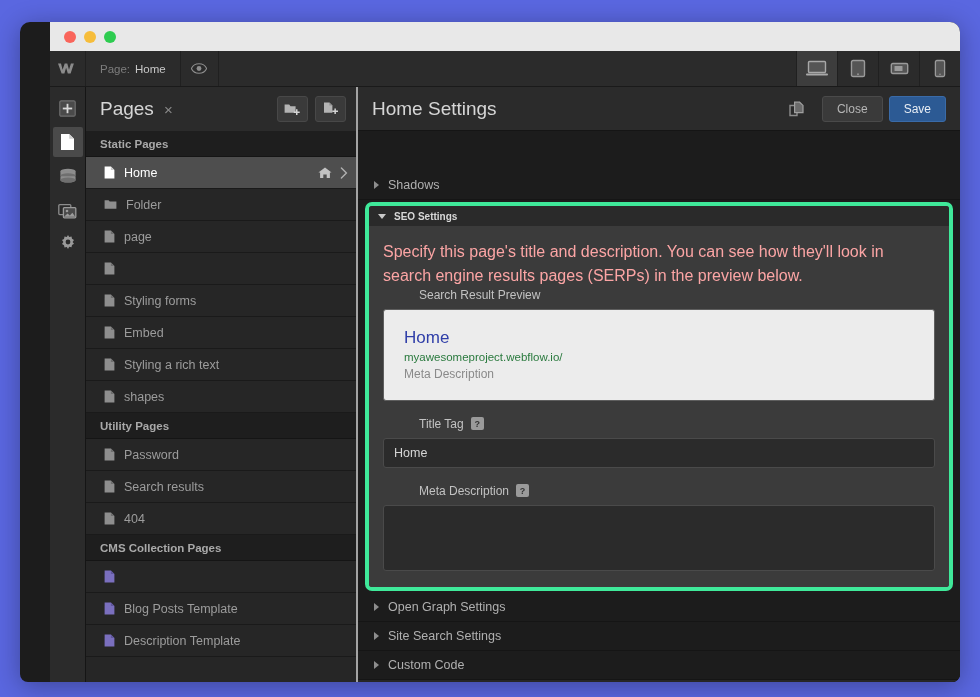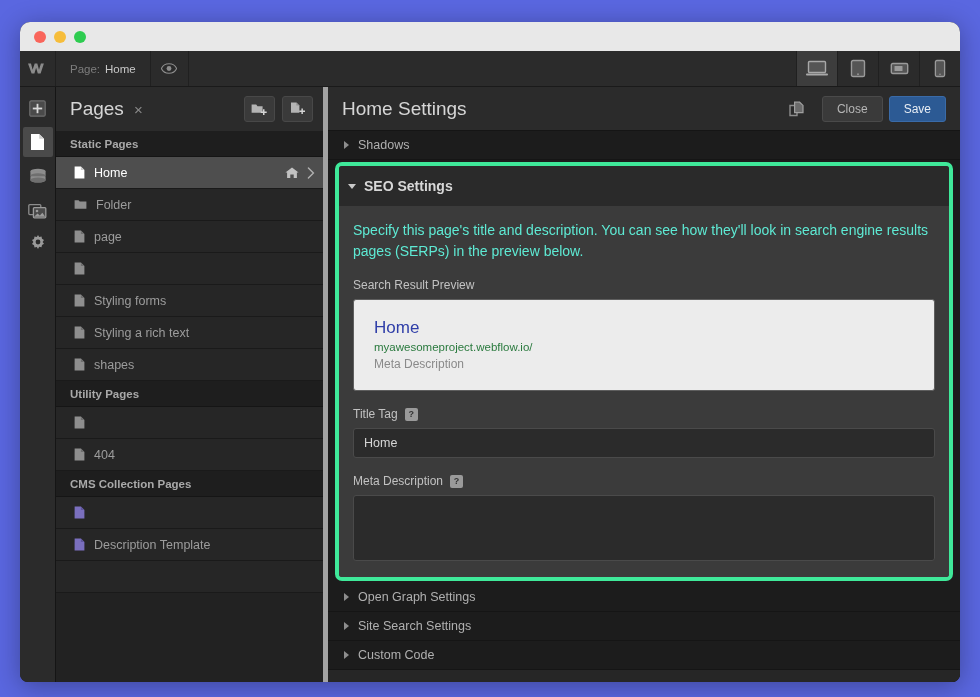"Page:" .window { padding-left: none -> 30px }
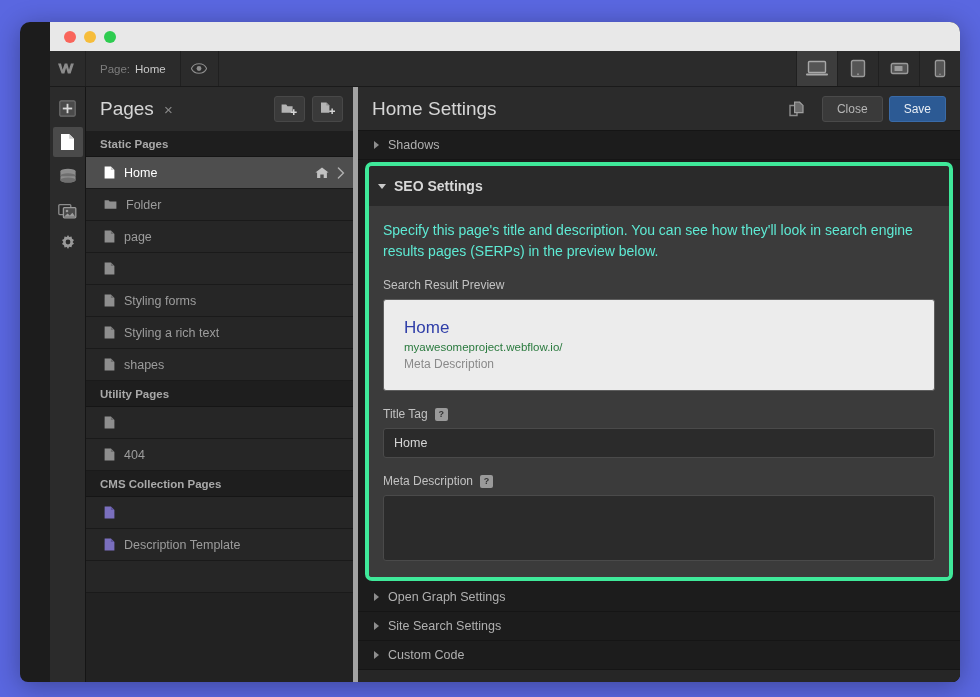"Pages" .pages-panel { border-right: 5px solid #a3a3a3 -> 2px solid #a3a3a3 }
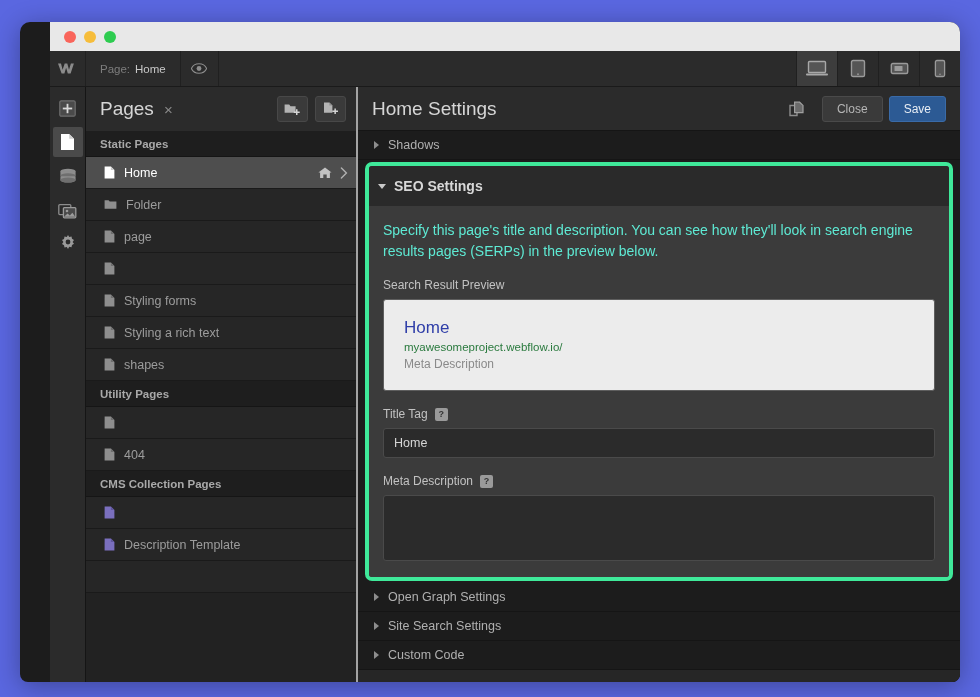"Home Settings" .settings { gap: none -> 40px }
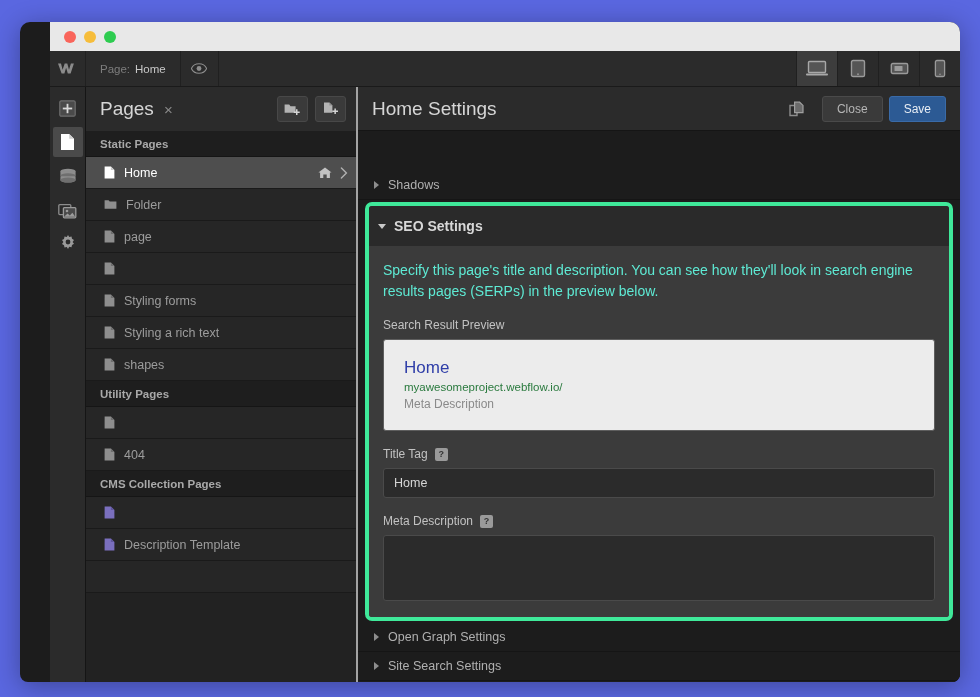"SEO Settings" .seo-head { font-size: 14px -> 10px; height: 40px -> 20px }
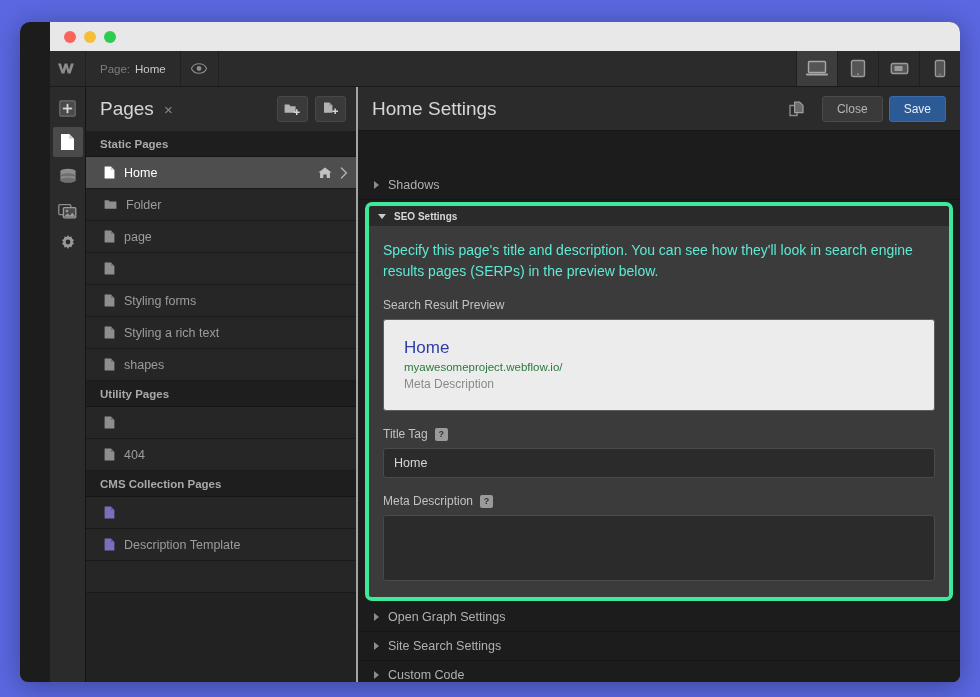"Specify this page's title and" .seo-desc { color: #5eead4 -> #fca5a5; font-size: 14px -> 16px; margin-bottom: 16px -> none }
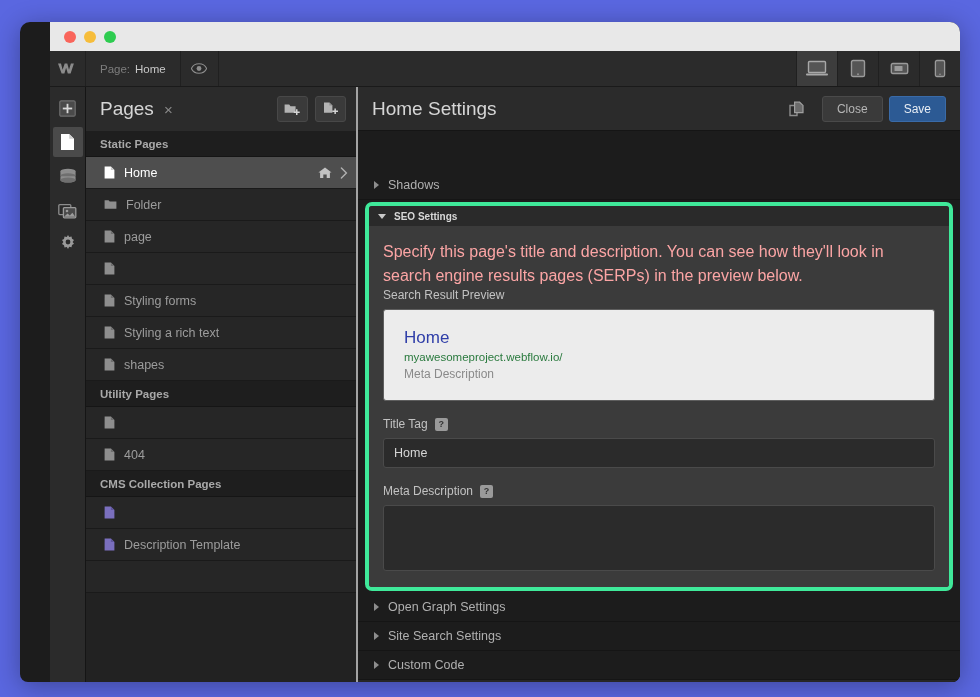"Search Result Preview" .field-label { align-items: center -> none; margin-left: none -> 36px }
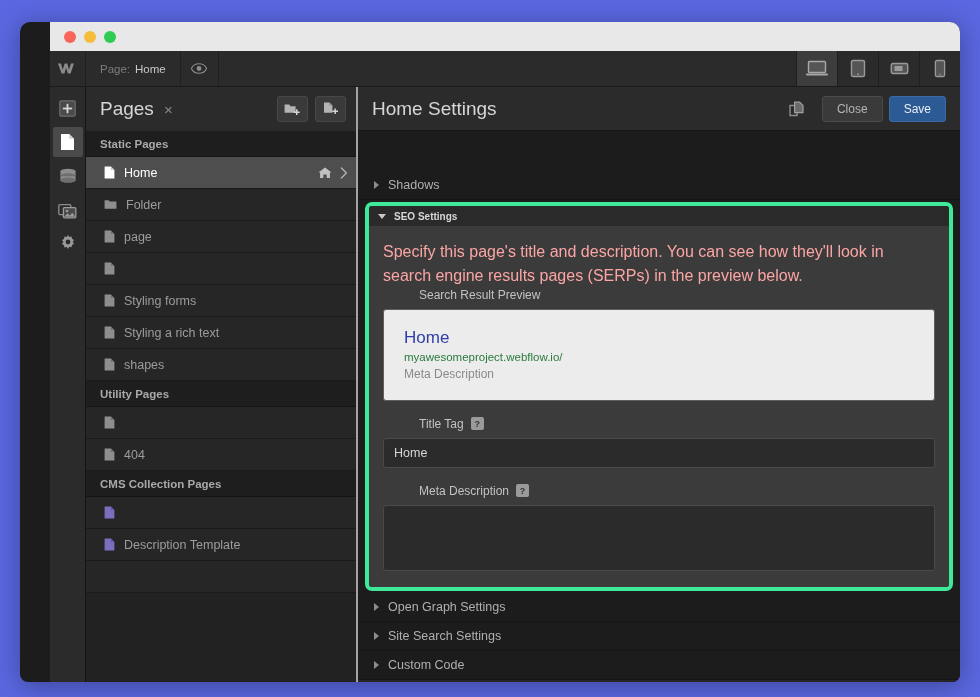"Embed" div.page-row { html: none -> <div> <span> <svg> <path></path> <path></path> </svg> </span> <span>Embed</span> </div> }
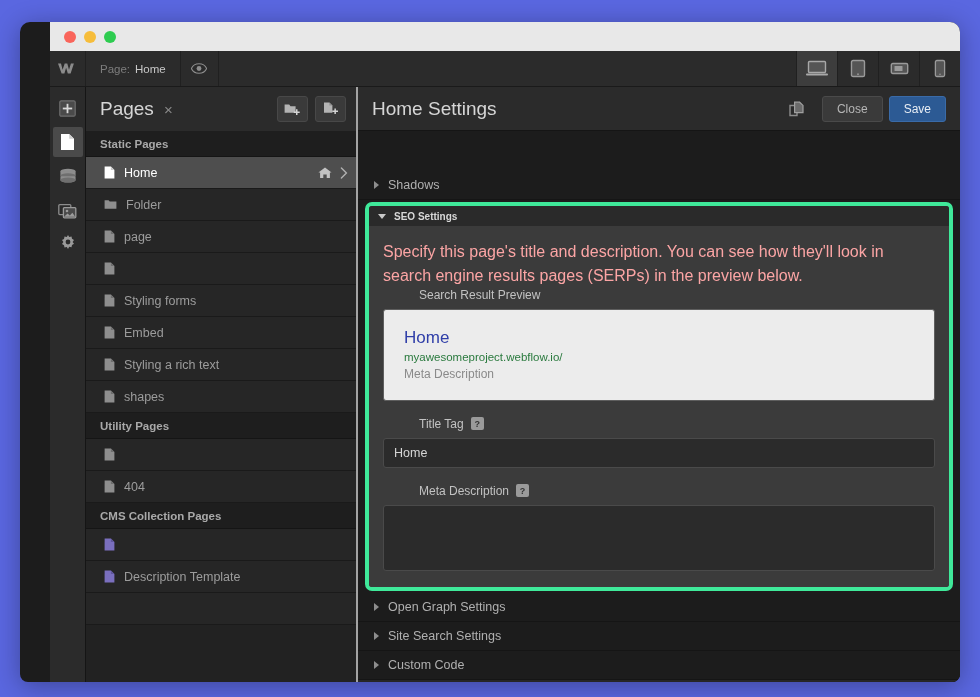"Password" div.page-row { html: none -> <div> <span> <svg> <path></path> <path></path> </svg> </span> <span>Password</span> </div> }
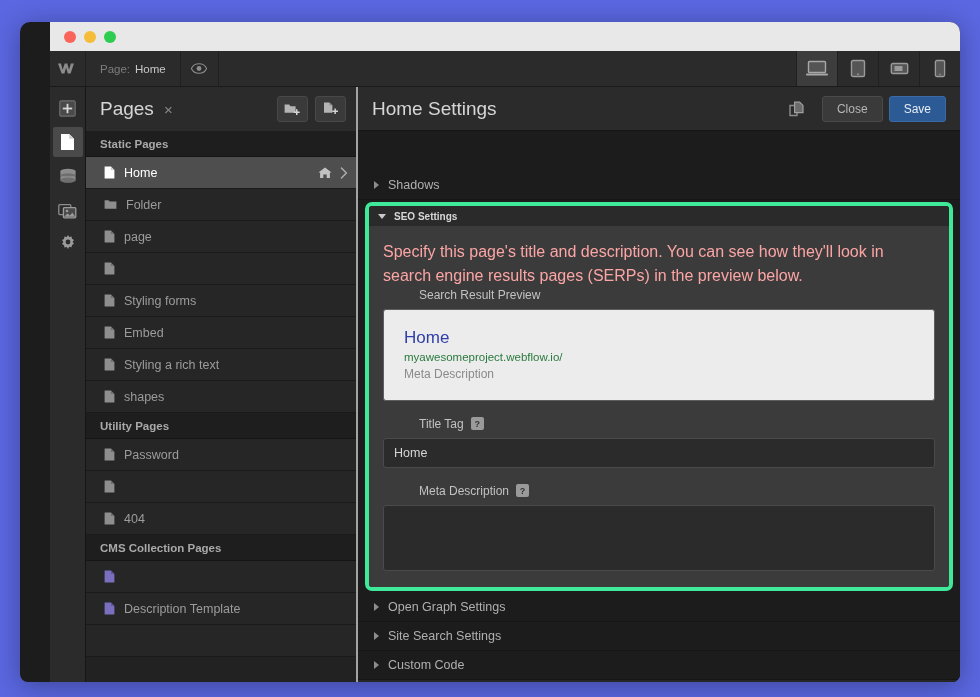"Search results" span.rname { html: none -> <span>Search results</span> }
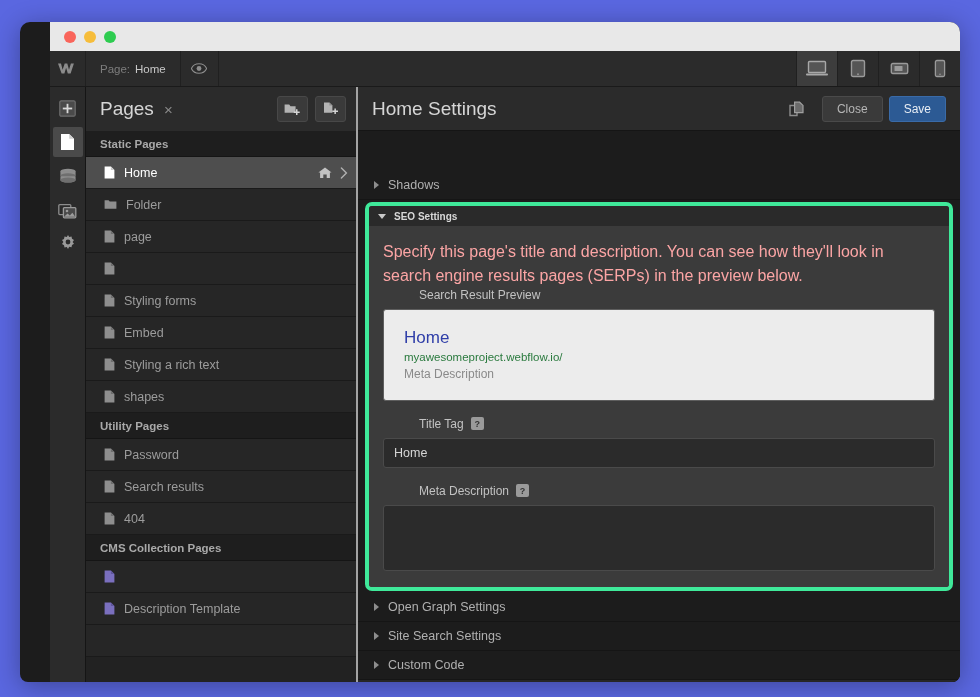"Blog Posts Template" div.page-row { html: none -> <div> <span> <svg> <path></path> <path></path> </svg> </span> <span>Blog Posts Template</span> </div> }
